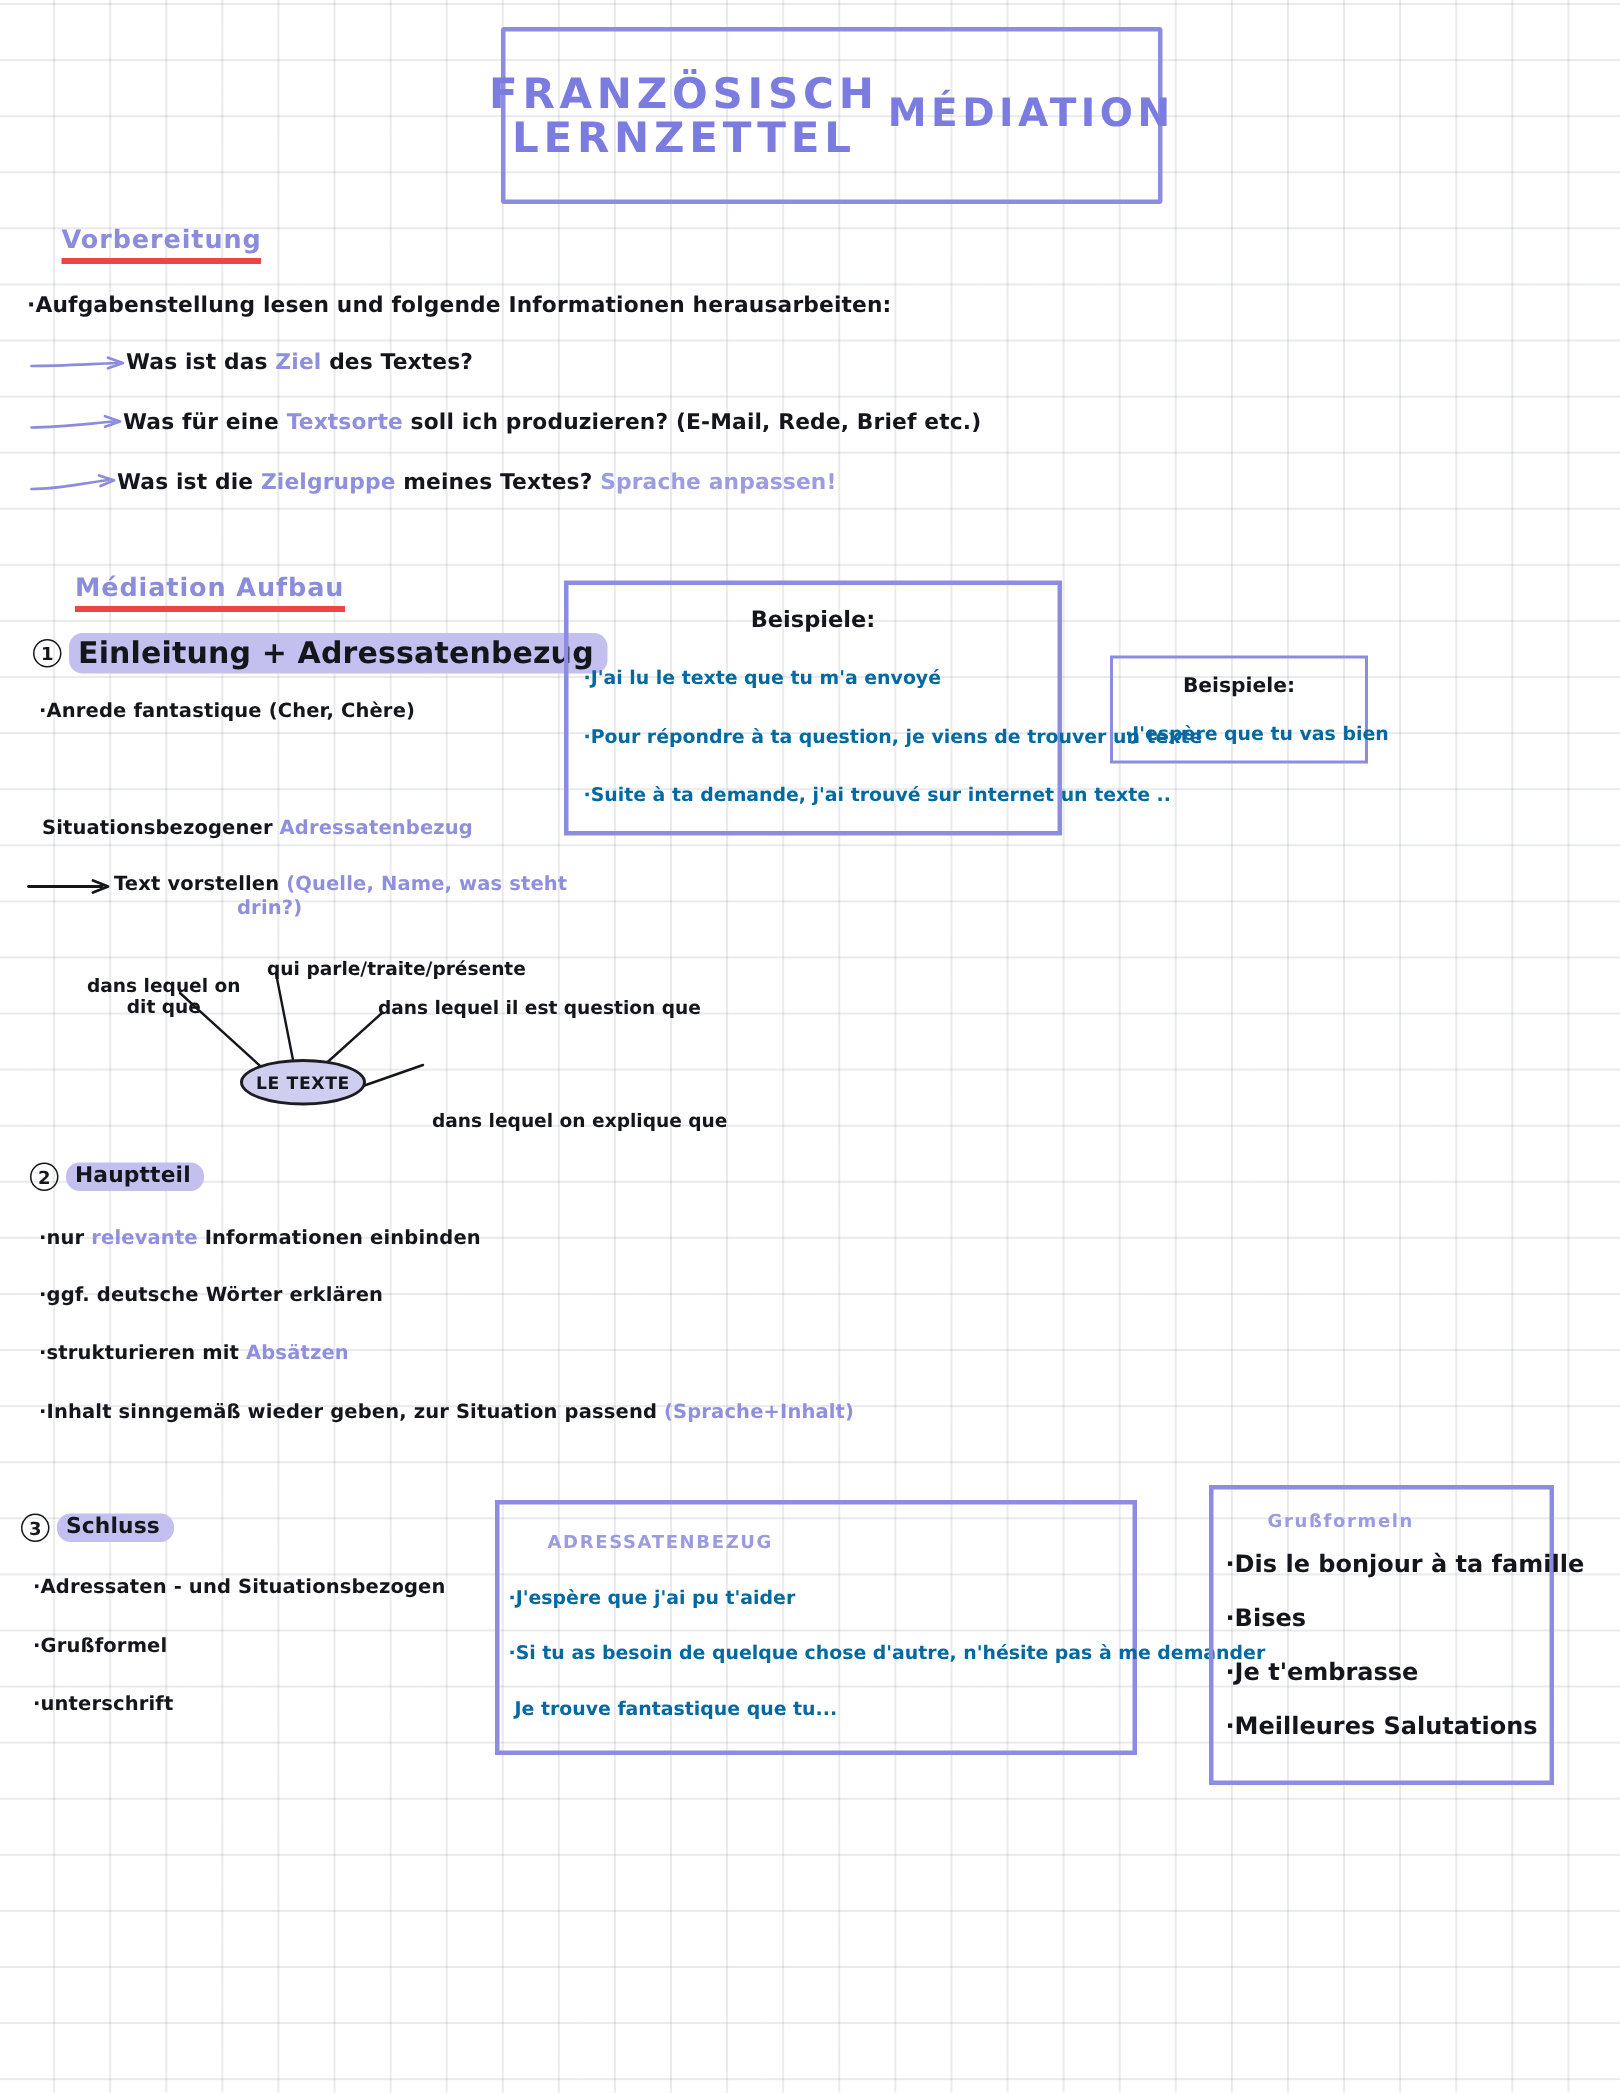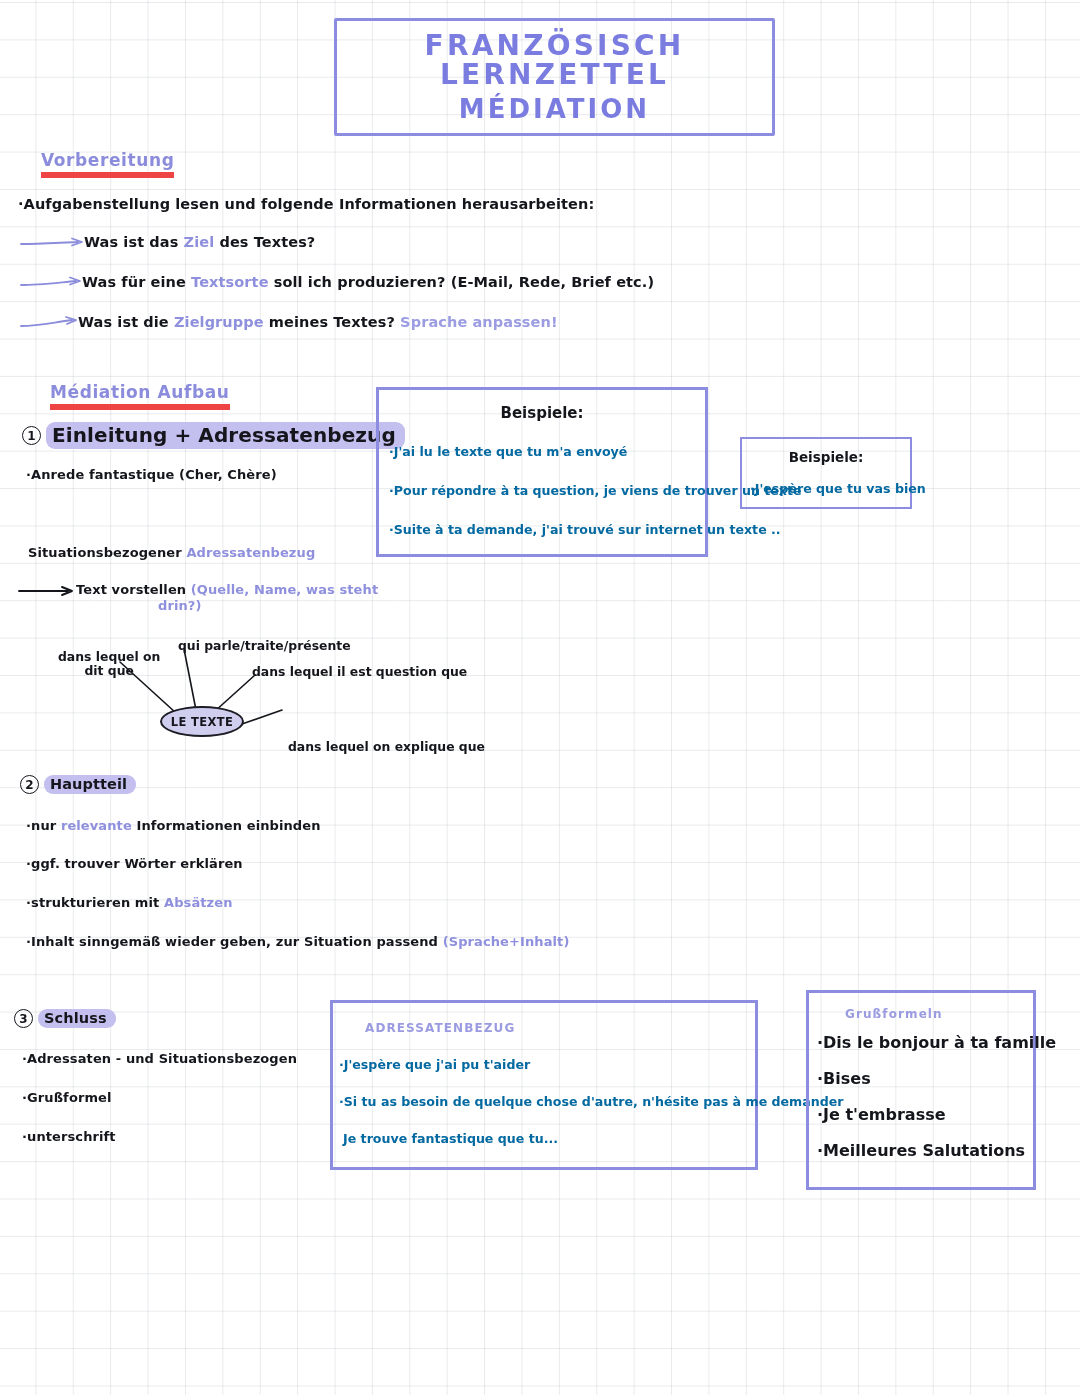"FRANZÖSISCH LERNZETTEL" #title-box { flex-direction: column -> row }
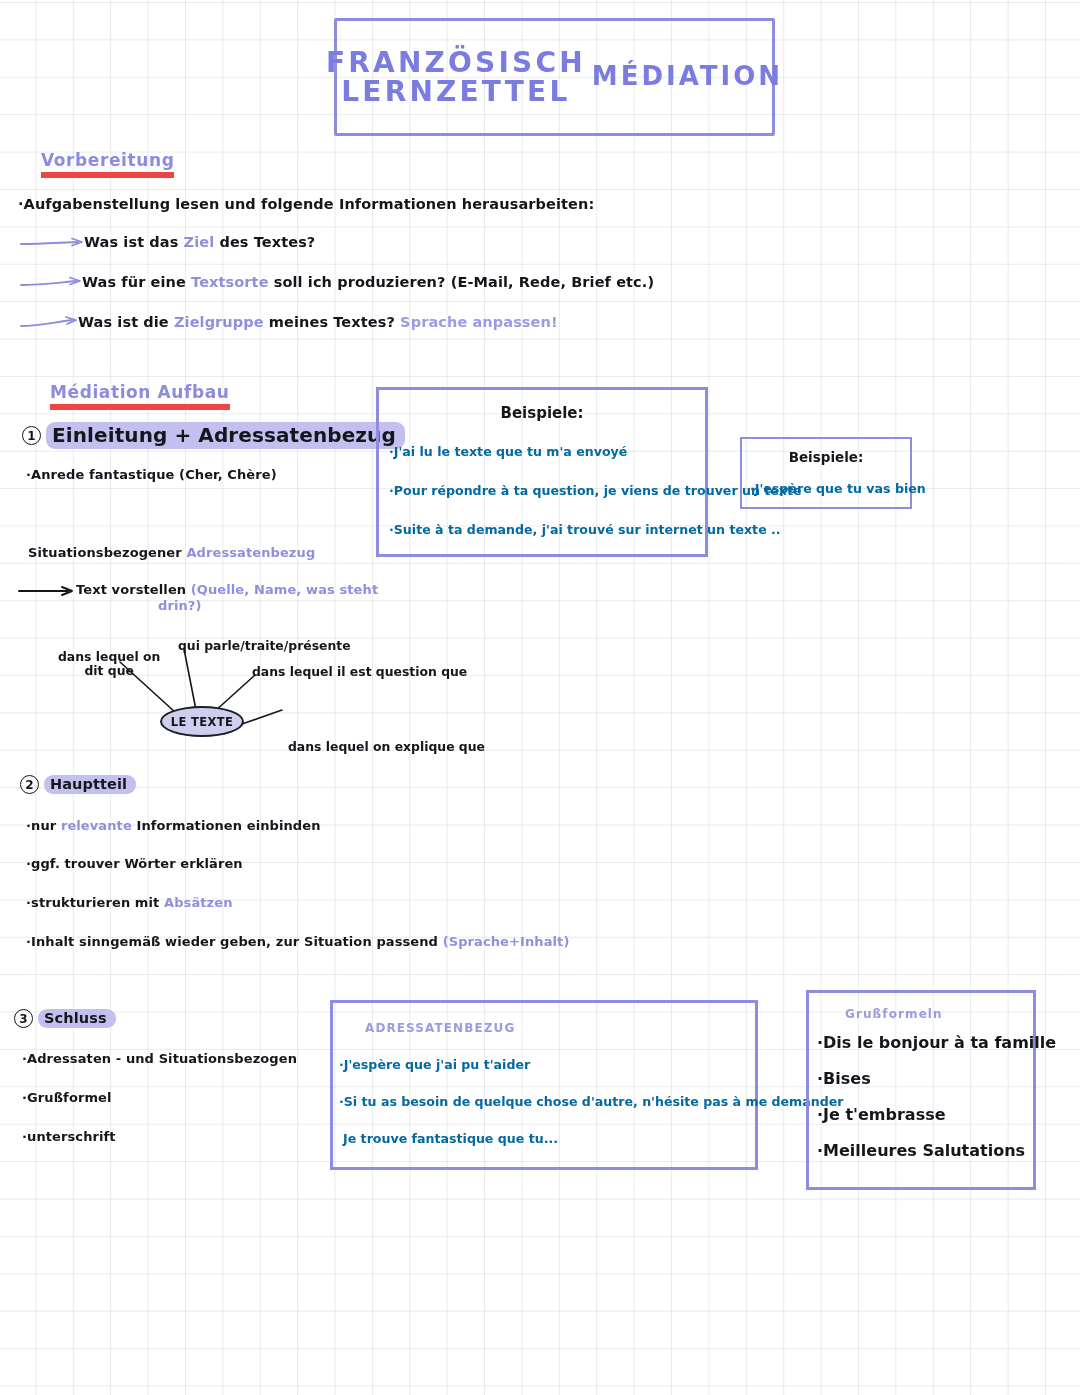"Vorbereitung" .sec-head { border-bottom: 6px solid #ef4444 -> 4px solid #ef4444 }
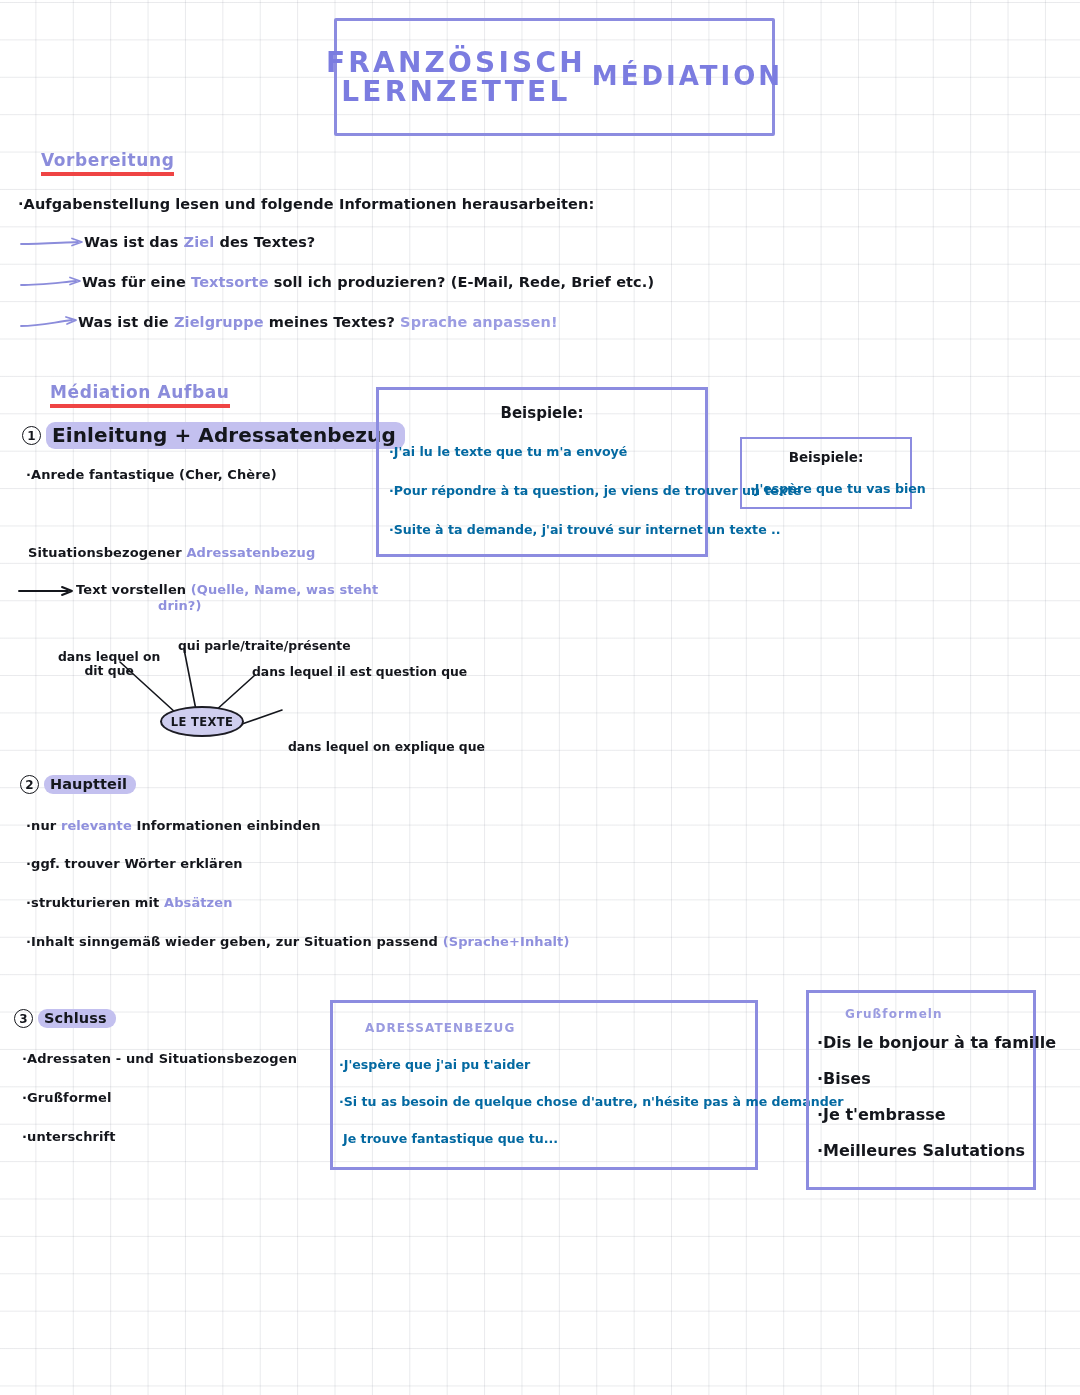"·ggf. trouver Wörter erklären" div.abs { text: trouver -> deutsche }
